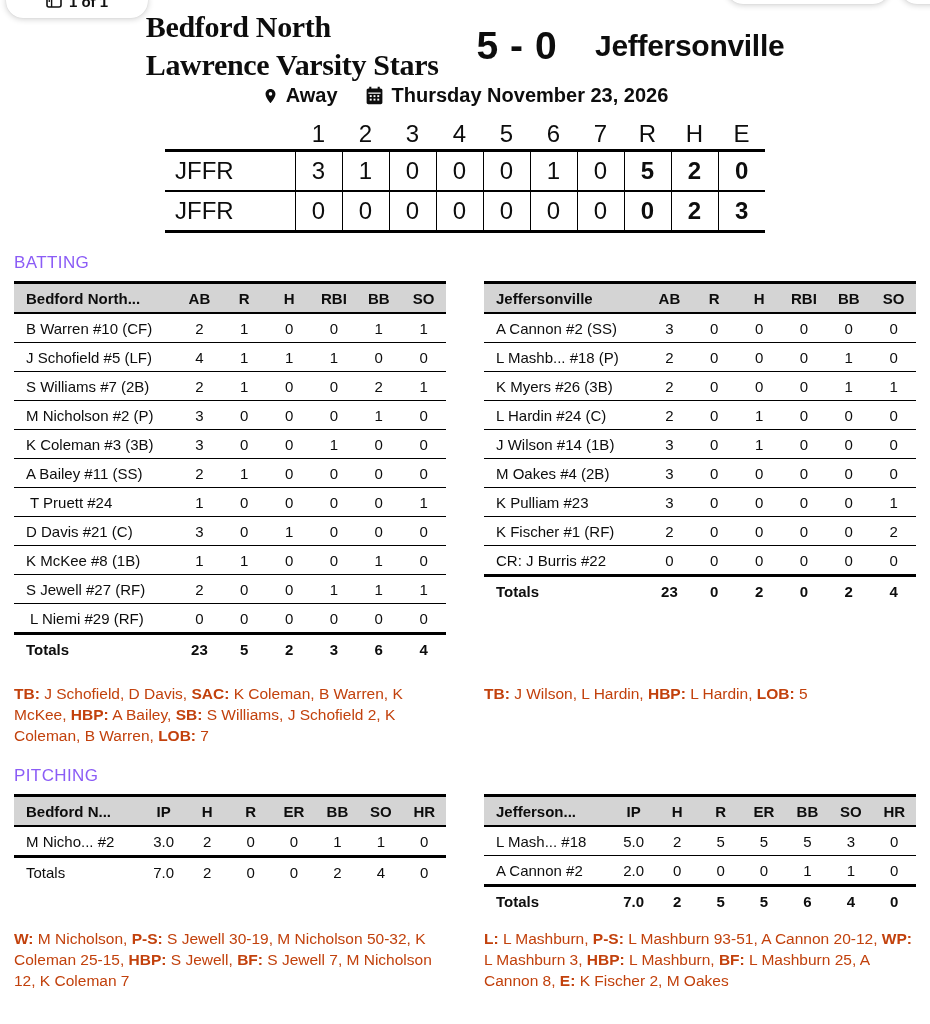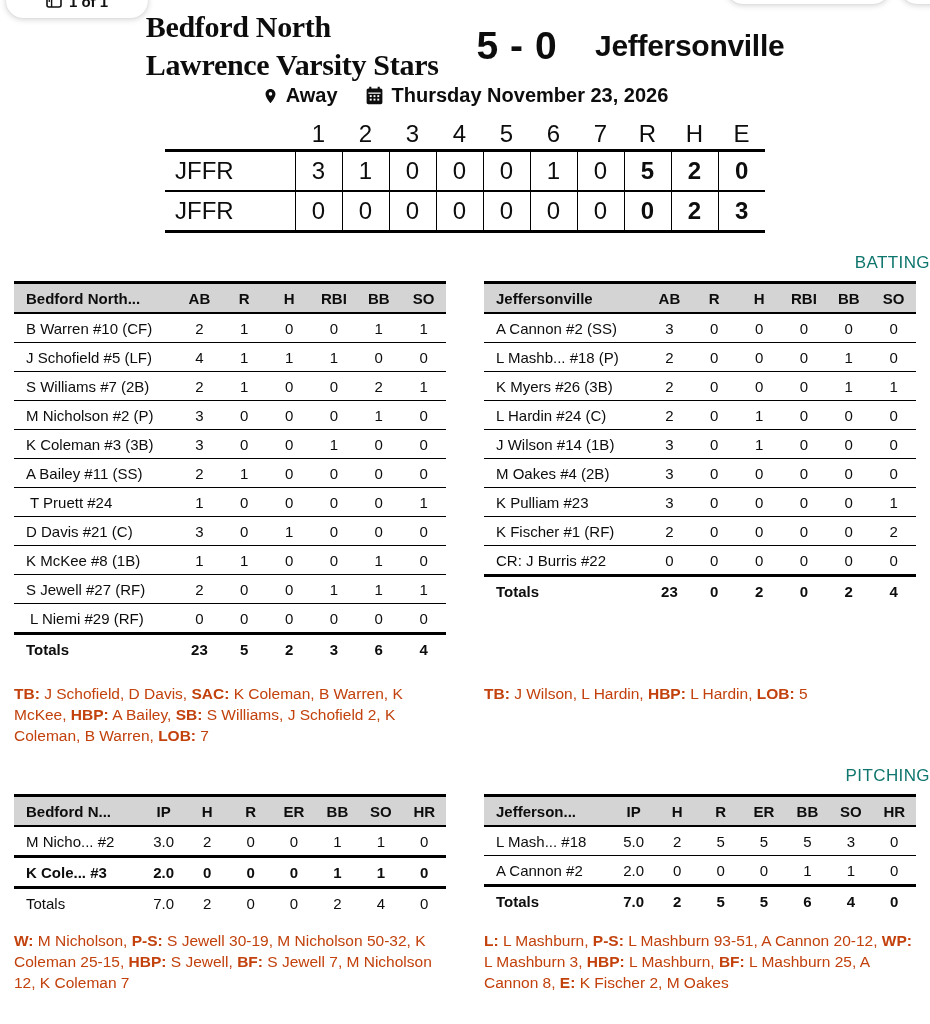"BATTING" .section { color: #0f766e -> #8b5cf6; text-align: right -> none }
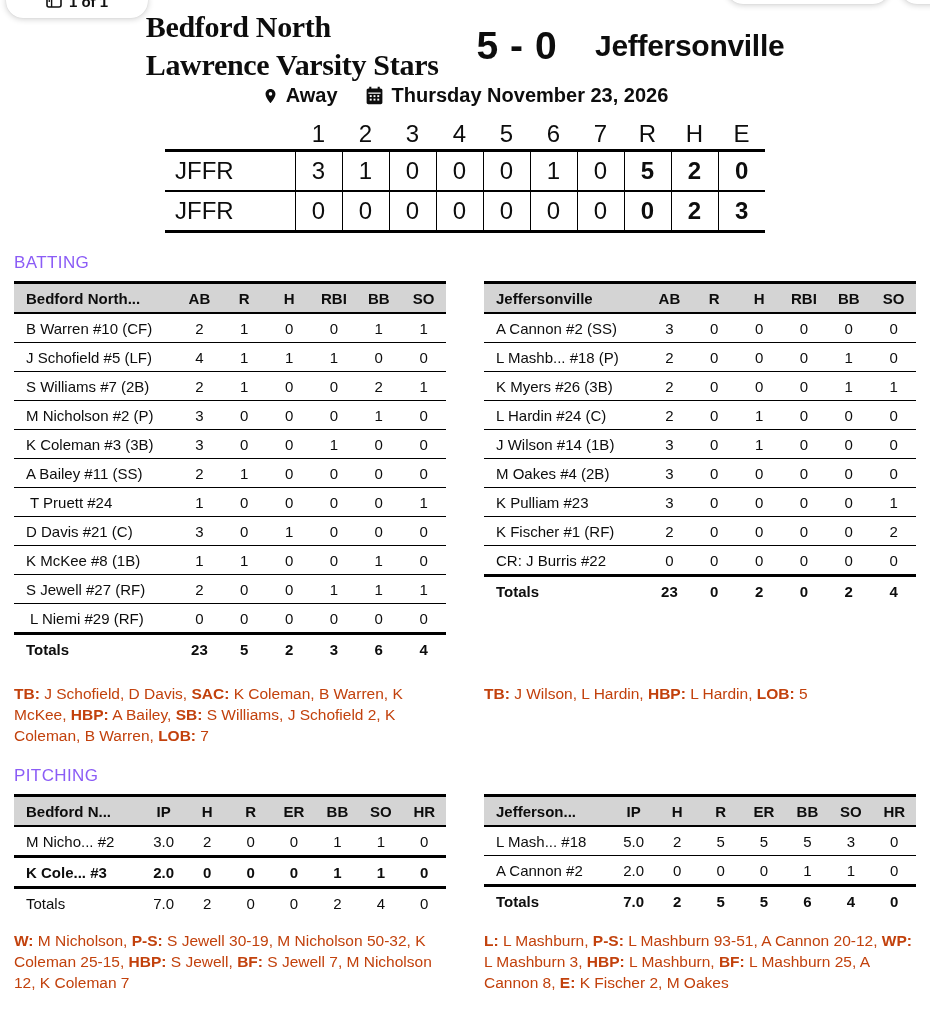"K Cole... #3" tr.hl { html: <tr> <td>K Cole... #3</td> <td>2.0</td> <td>0</td> <td>0</td> <td>0</td> <td>1</td> <td>1</td> <td>0</td> </tr> -> none }
